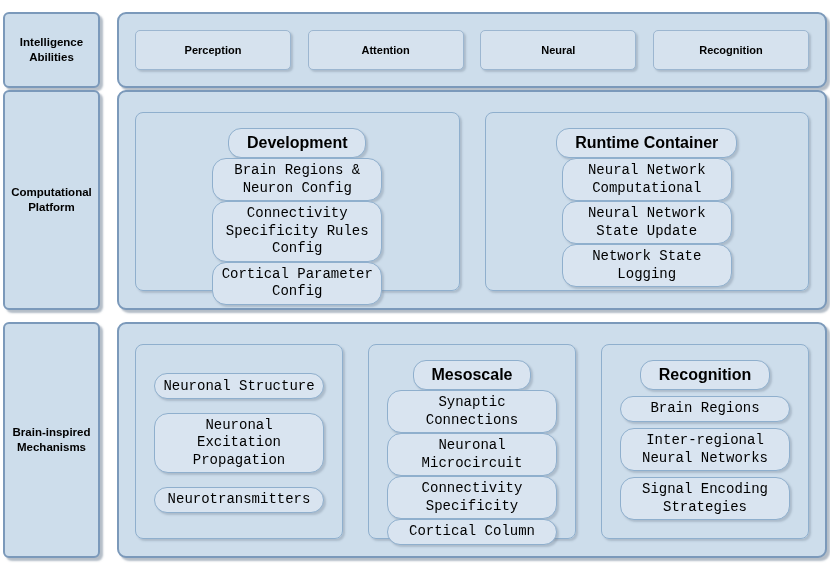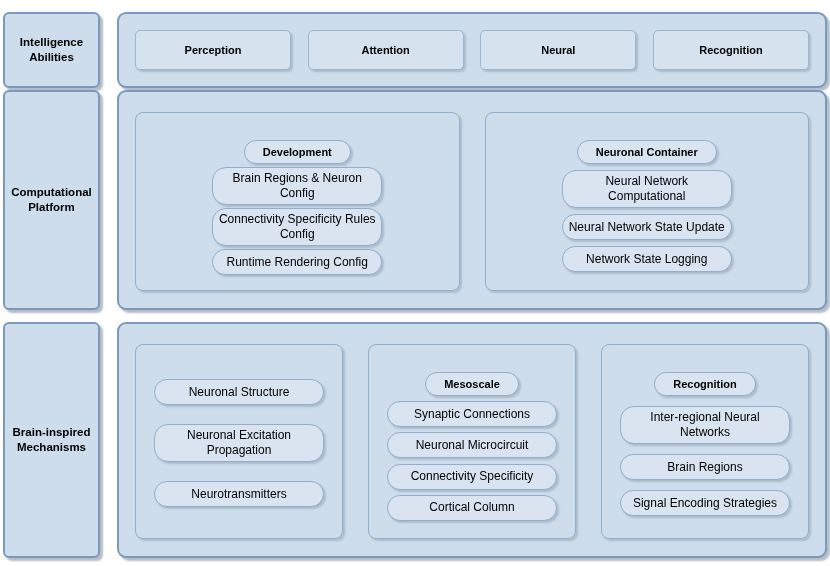"Development" .header-pill { font-size: 11px -> 16px; margin-top: 12px -> none }
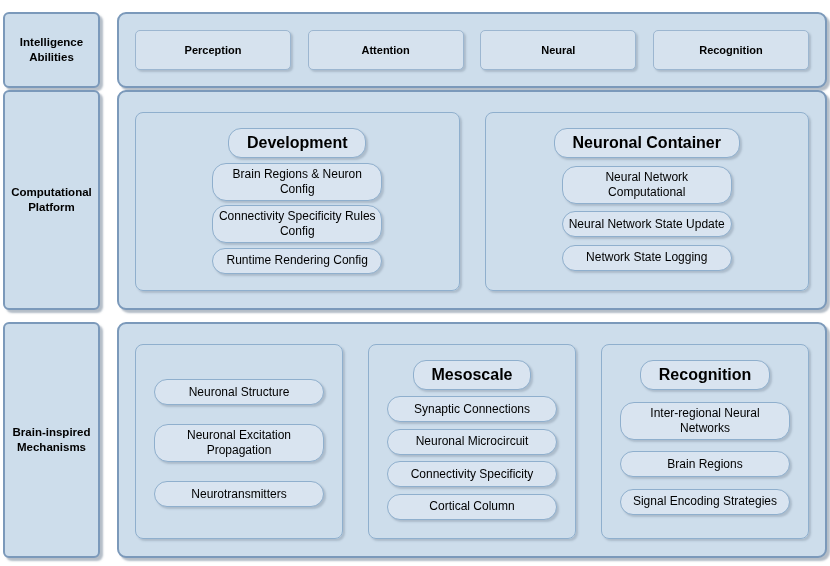"Neuronal Container" div.header-pill { text: Neuronal -> Runtime }
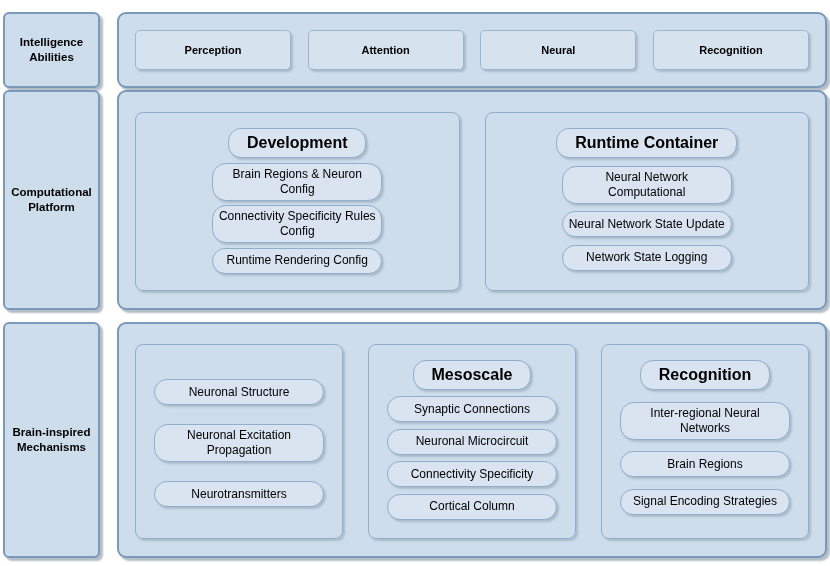"Brain Regions & Neuron Config" .item-pill { font-family: none -> Liberation Mono, monospace; font-size: 12px -> 14px }
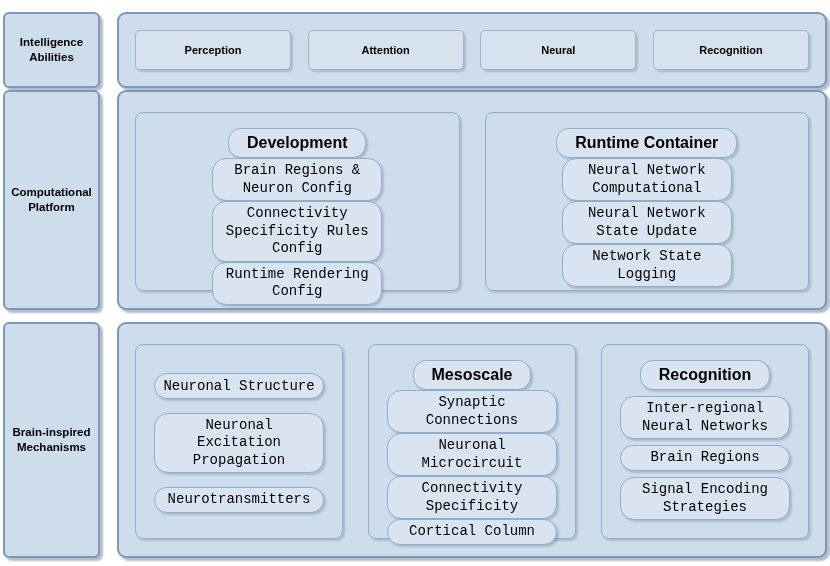"Runtime Rendering Config" div.item-pill { text: Runtime Rendering -> Cortical Parameter }
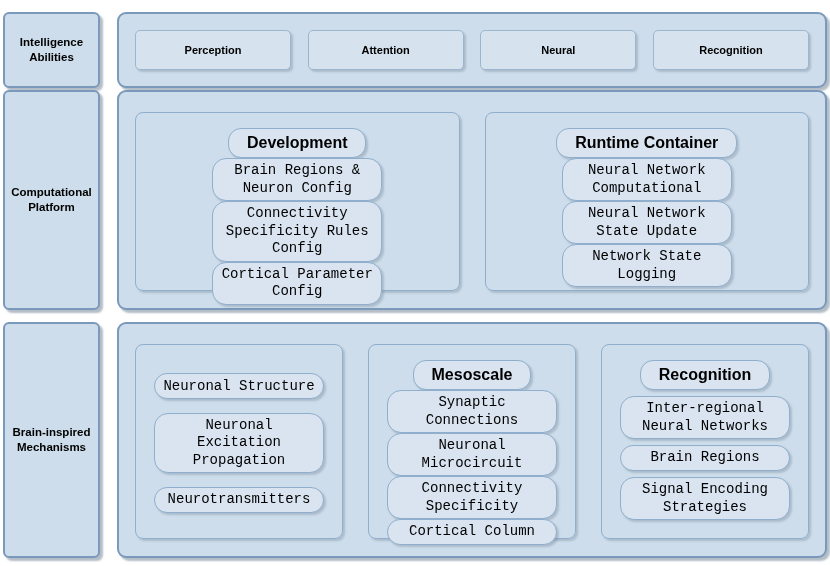"Inter-regional Neural Networks" div.item-pill { order: before "Brain Regions" -> after "Brain Regions" }
